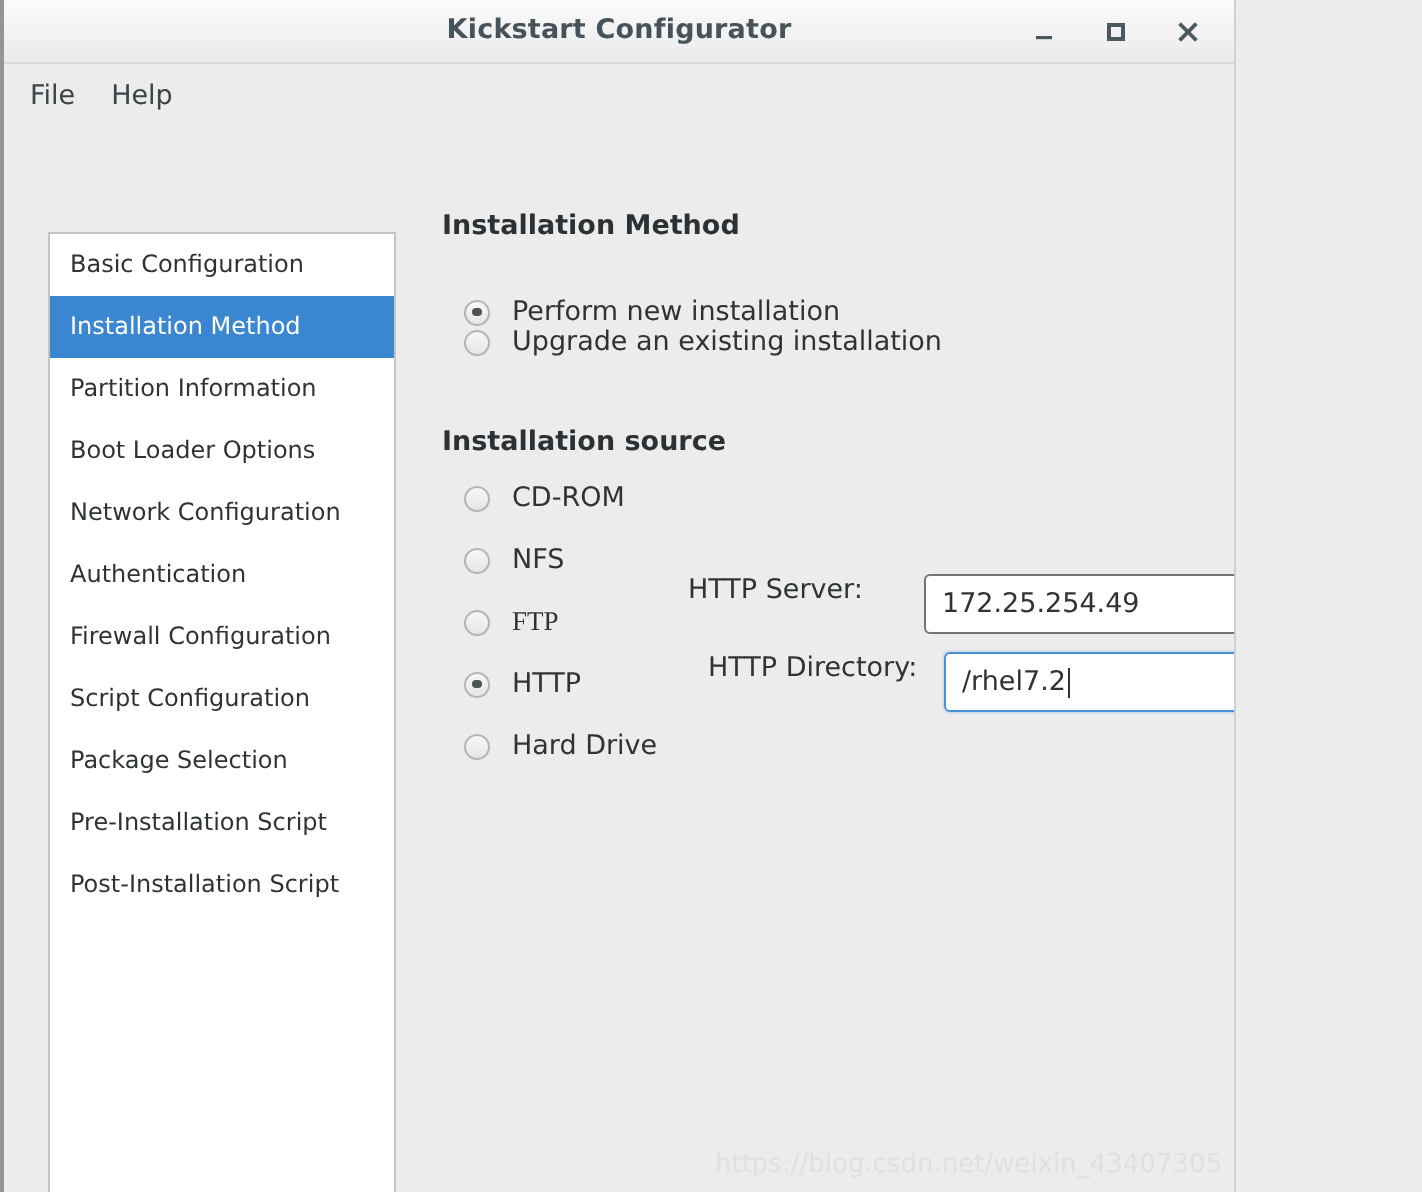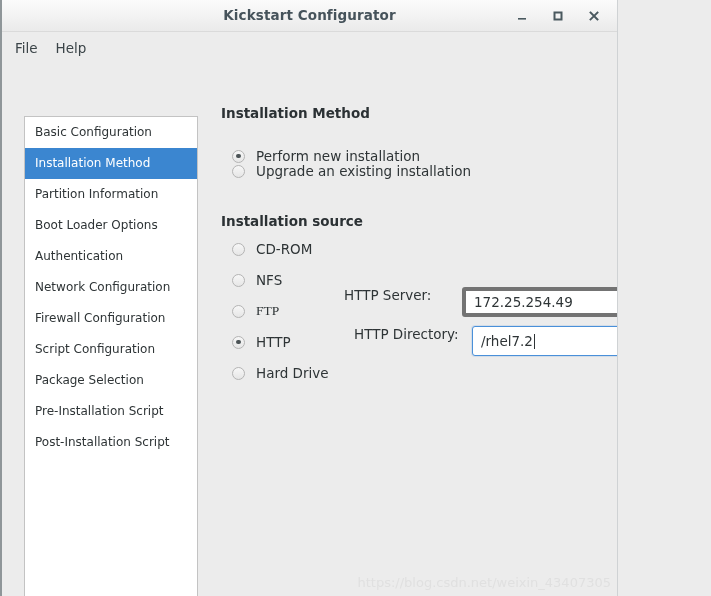"Authentication" div.nav-item { order: before "Network Configuration" -> after "Network Configuration" }
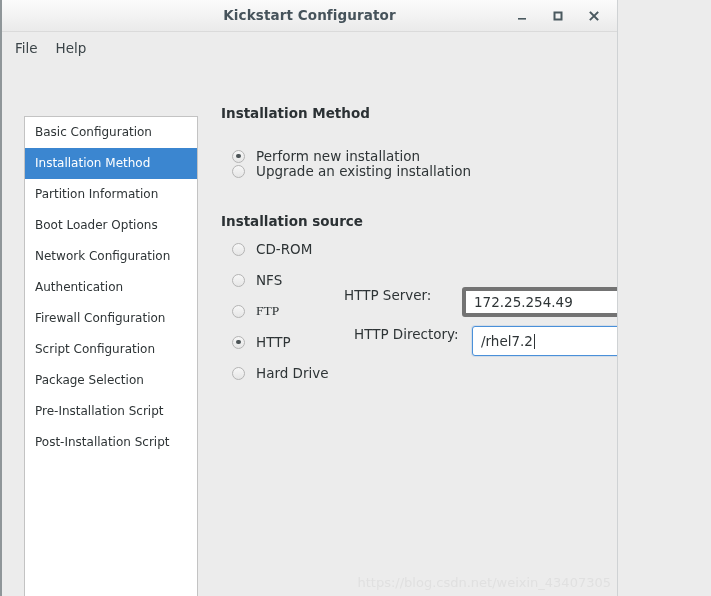"172.25.254.49" .text-input { border: 4px solid #737373 -> 1px solid #737373 }
